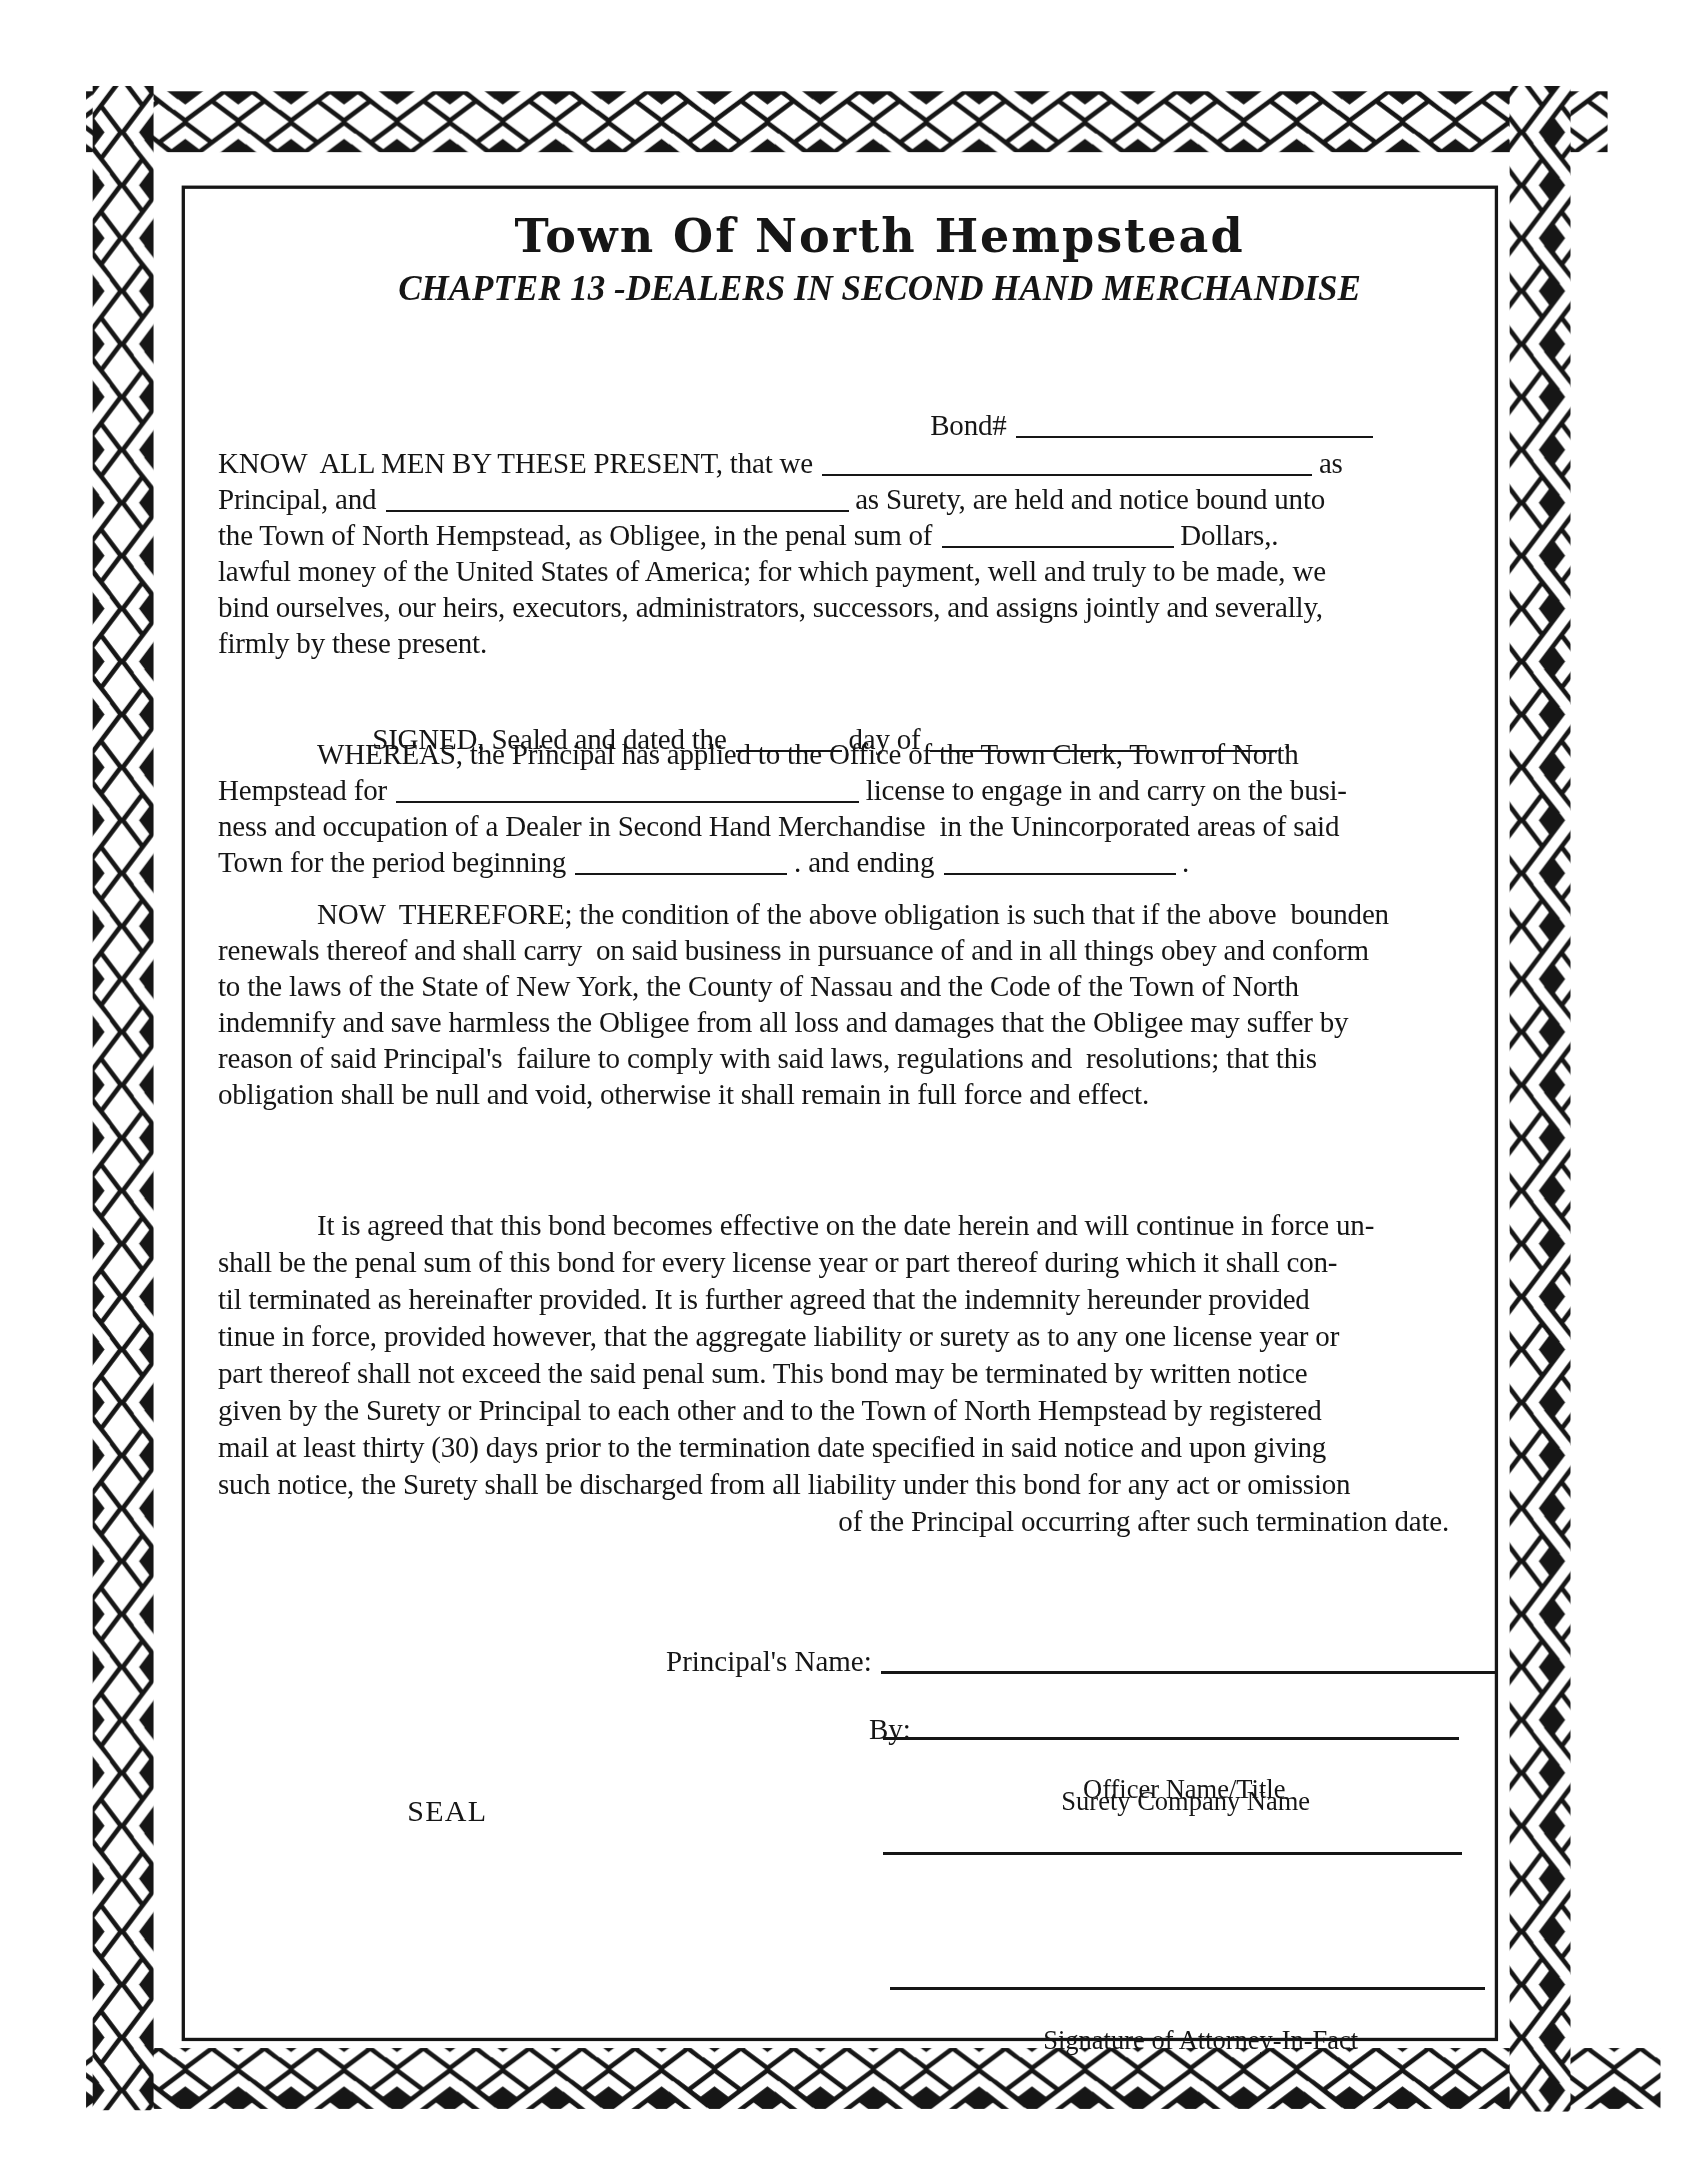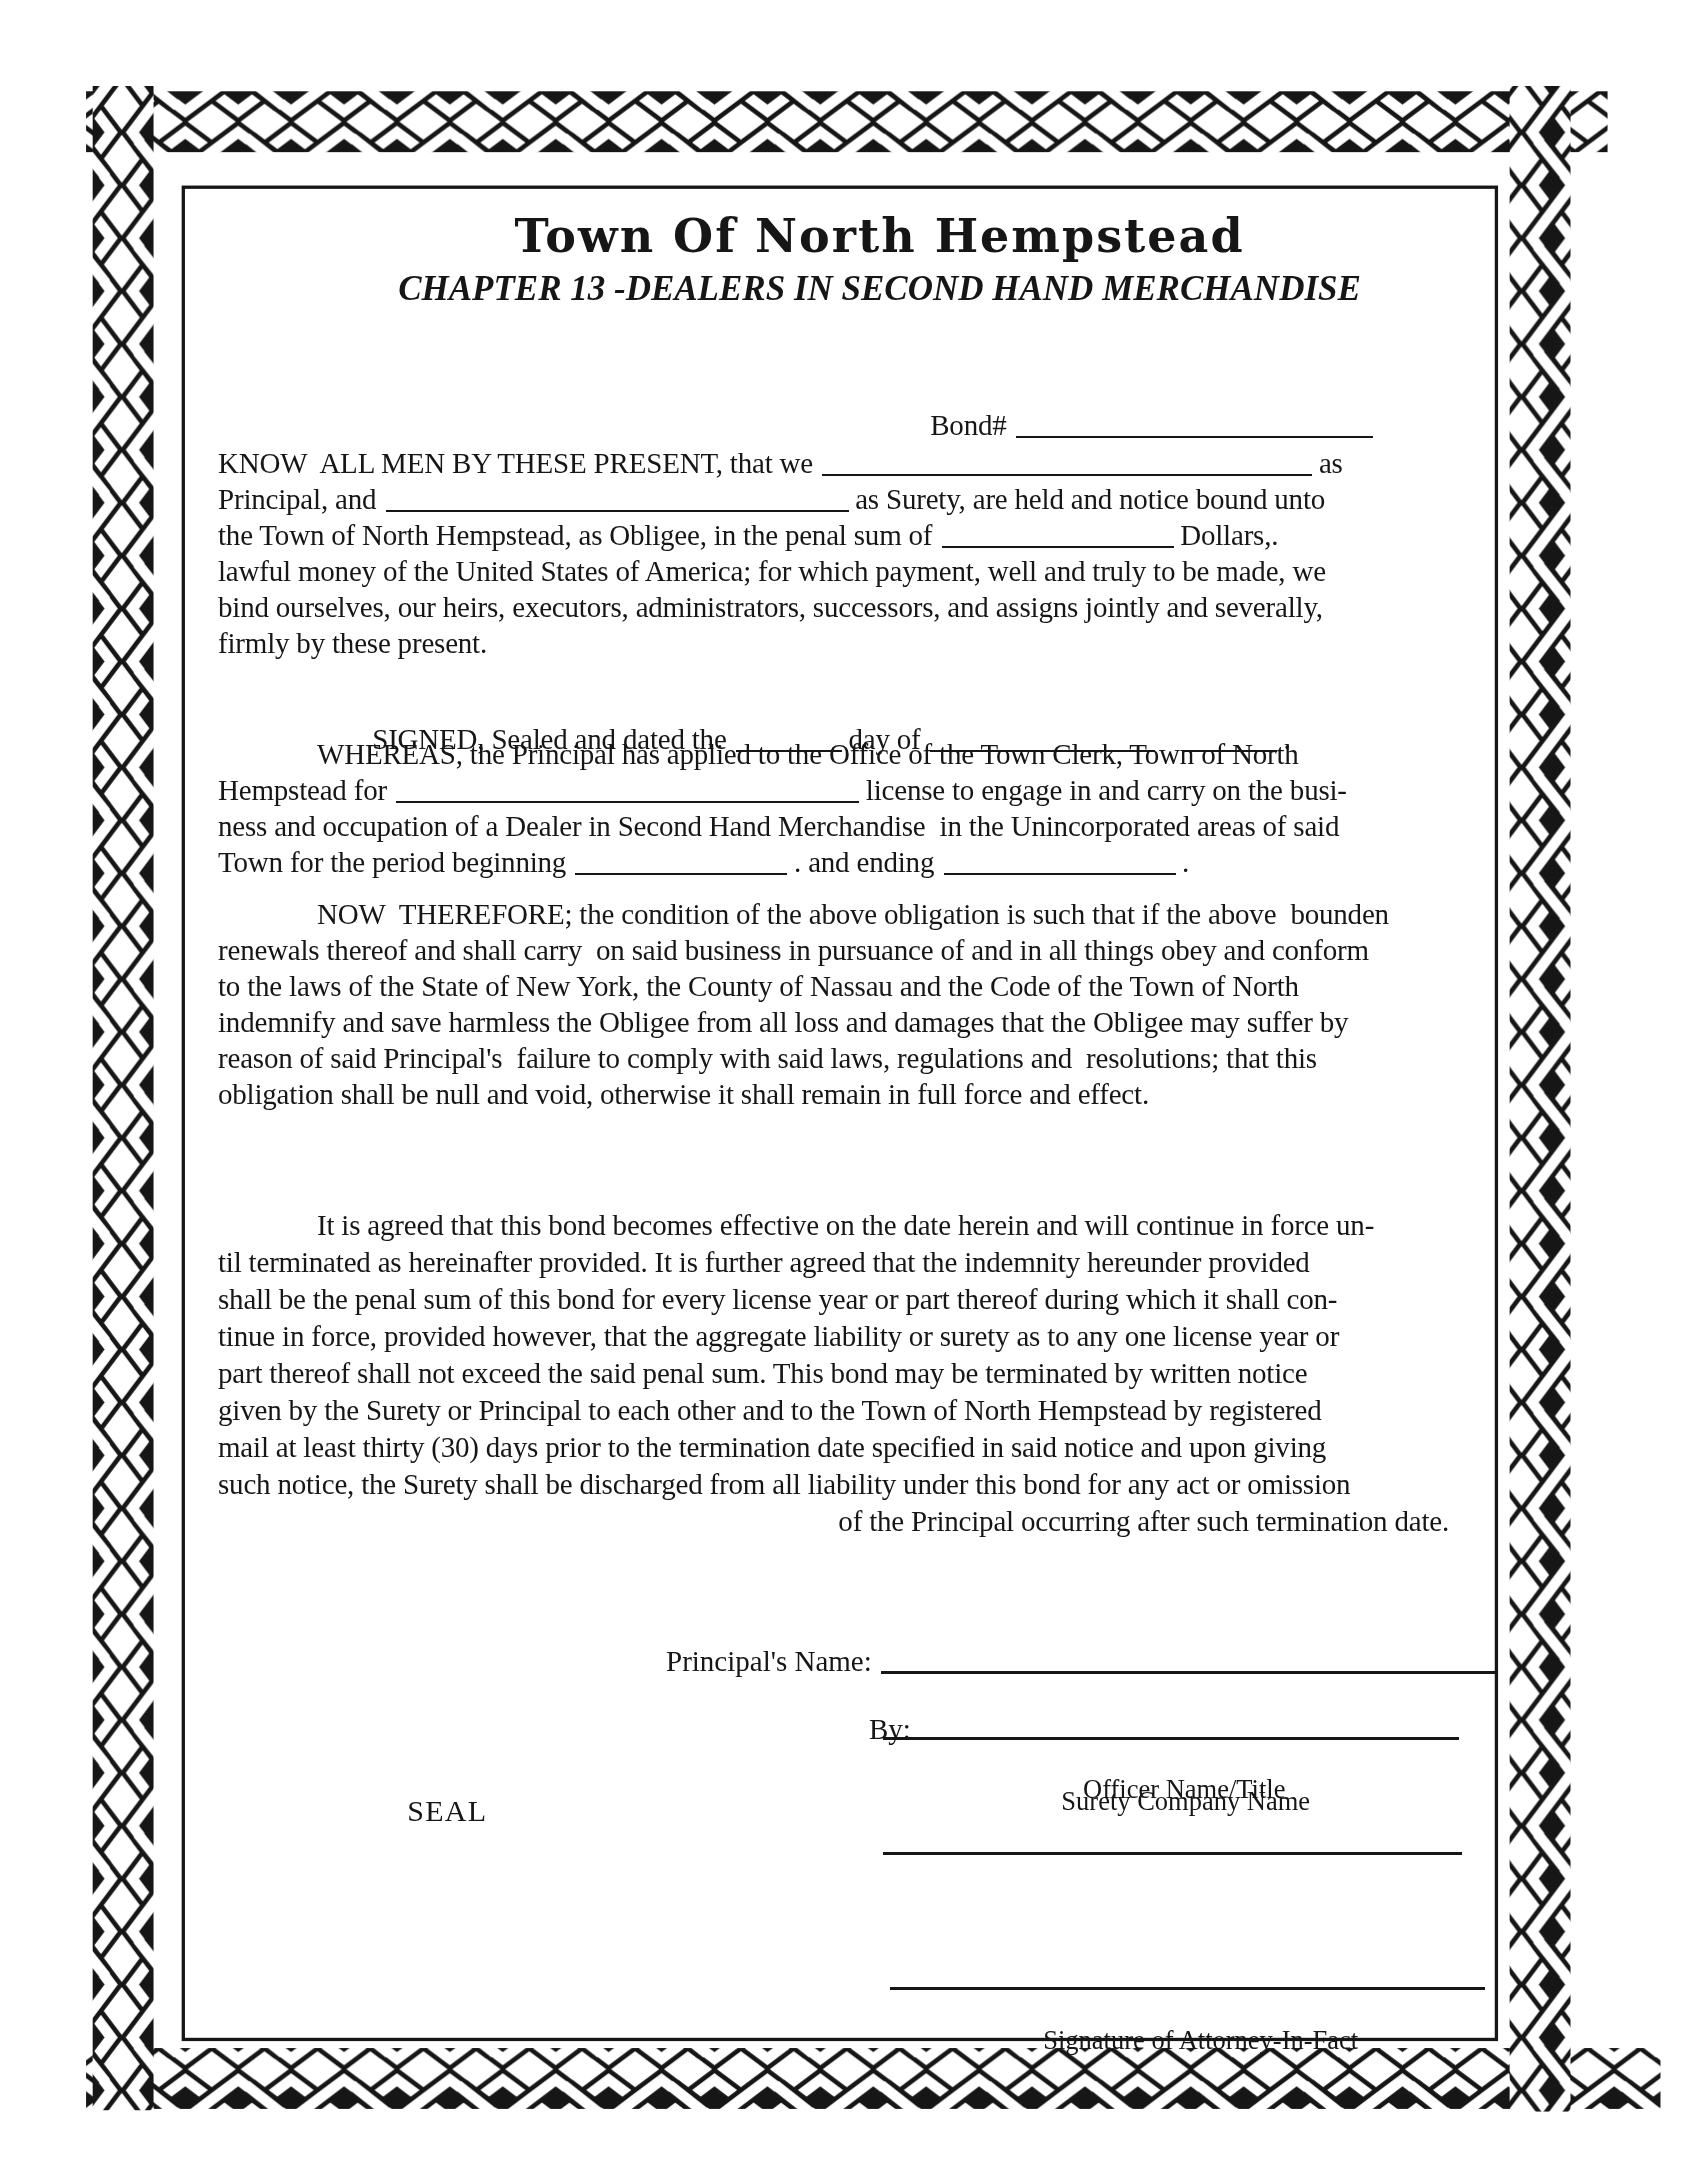"til terminated as hereinafter provided." div.line { order: before "shall be the penal sum" -> after "shall be the penal sum" }
